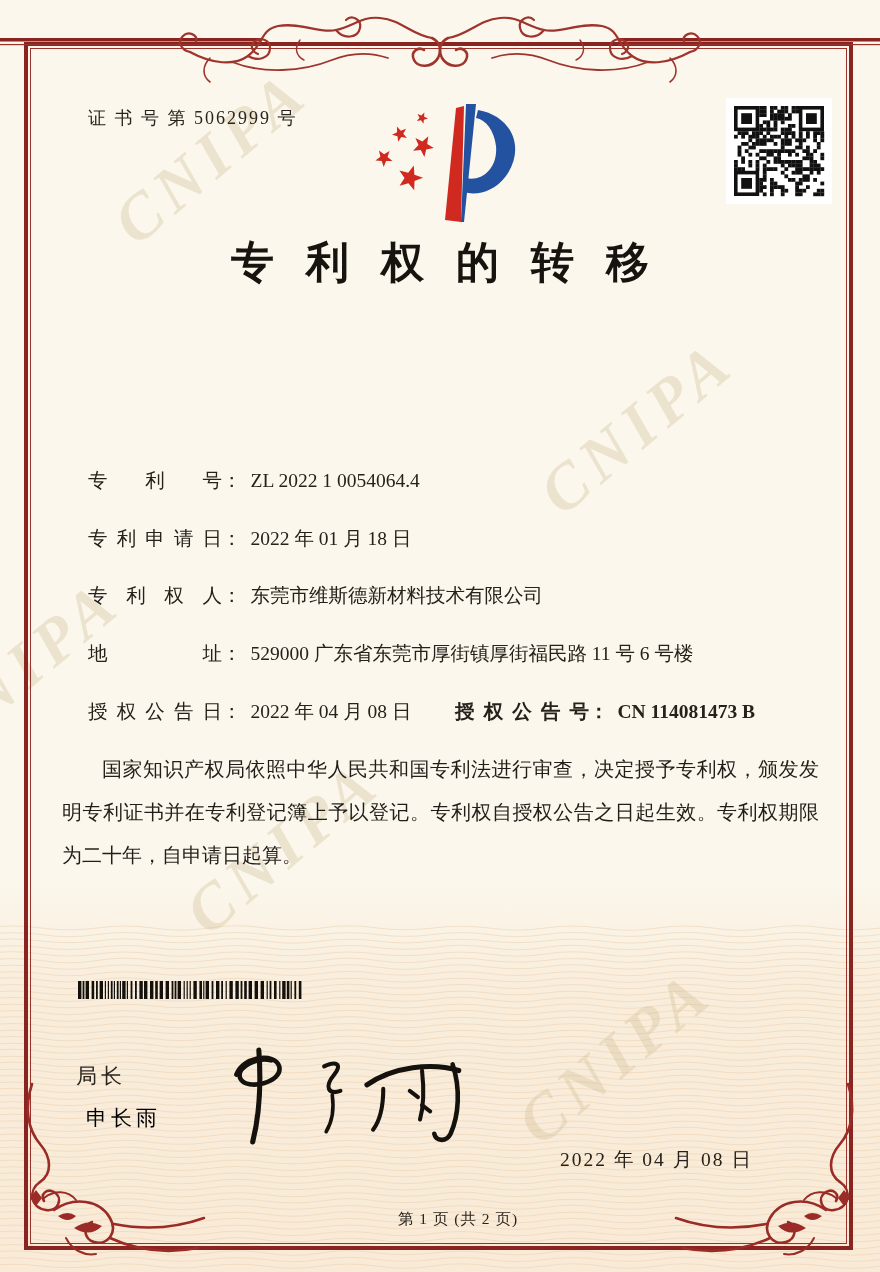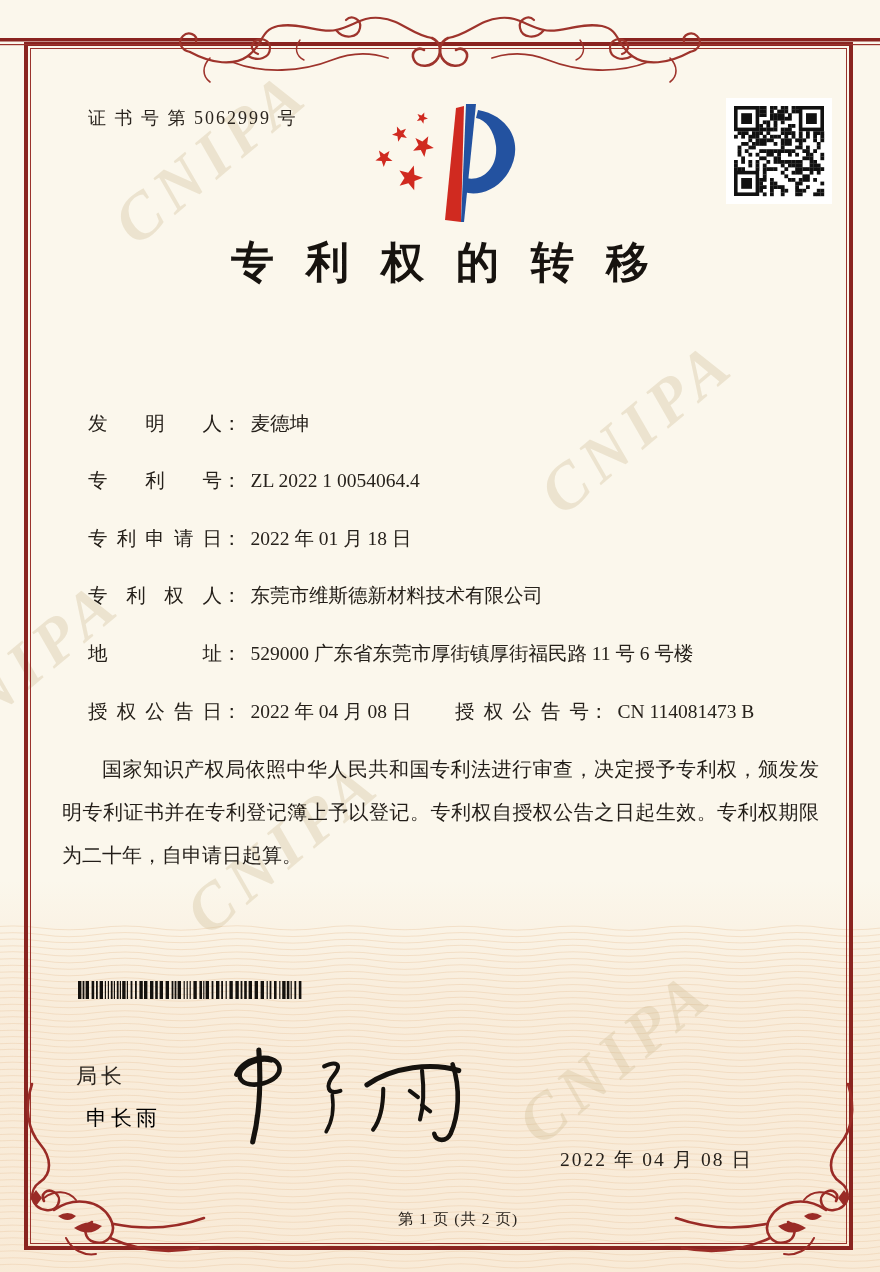"发明人： 麦德坤" div.frow { html: <div> <span>发明人</span><span>：</span><span>麦德坤</span> </div> -> none }
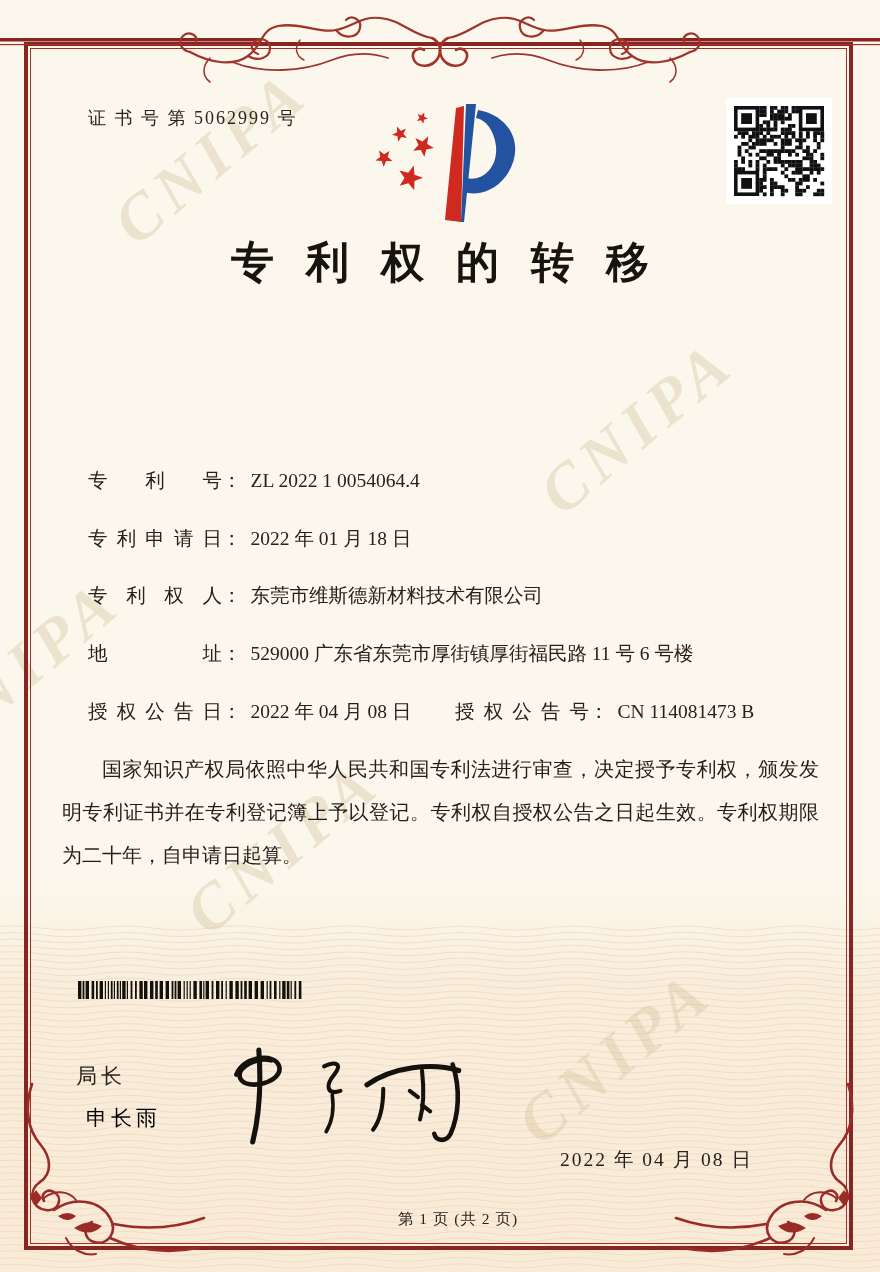"授权公告号： CN 114081473 B" .grant2 { font-weight: none -> bold }
